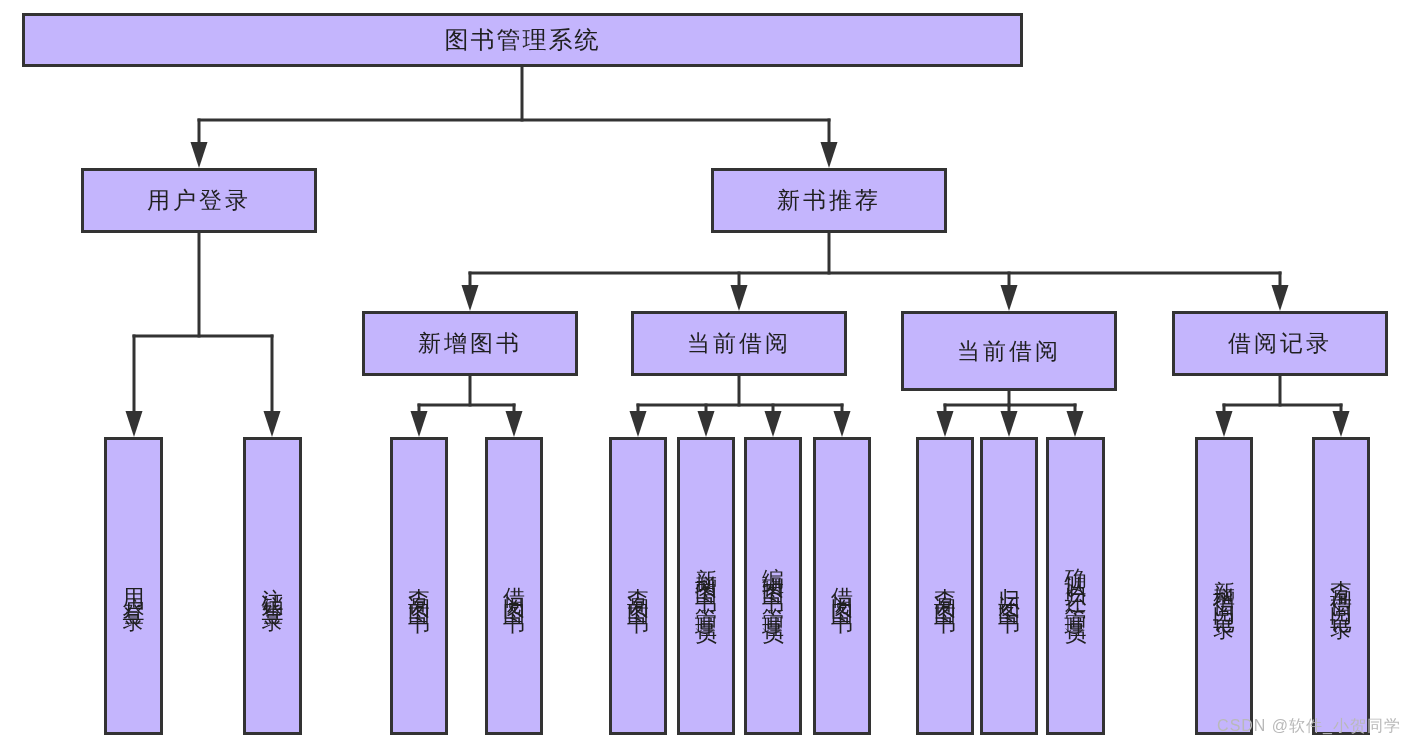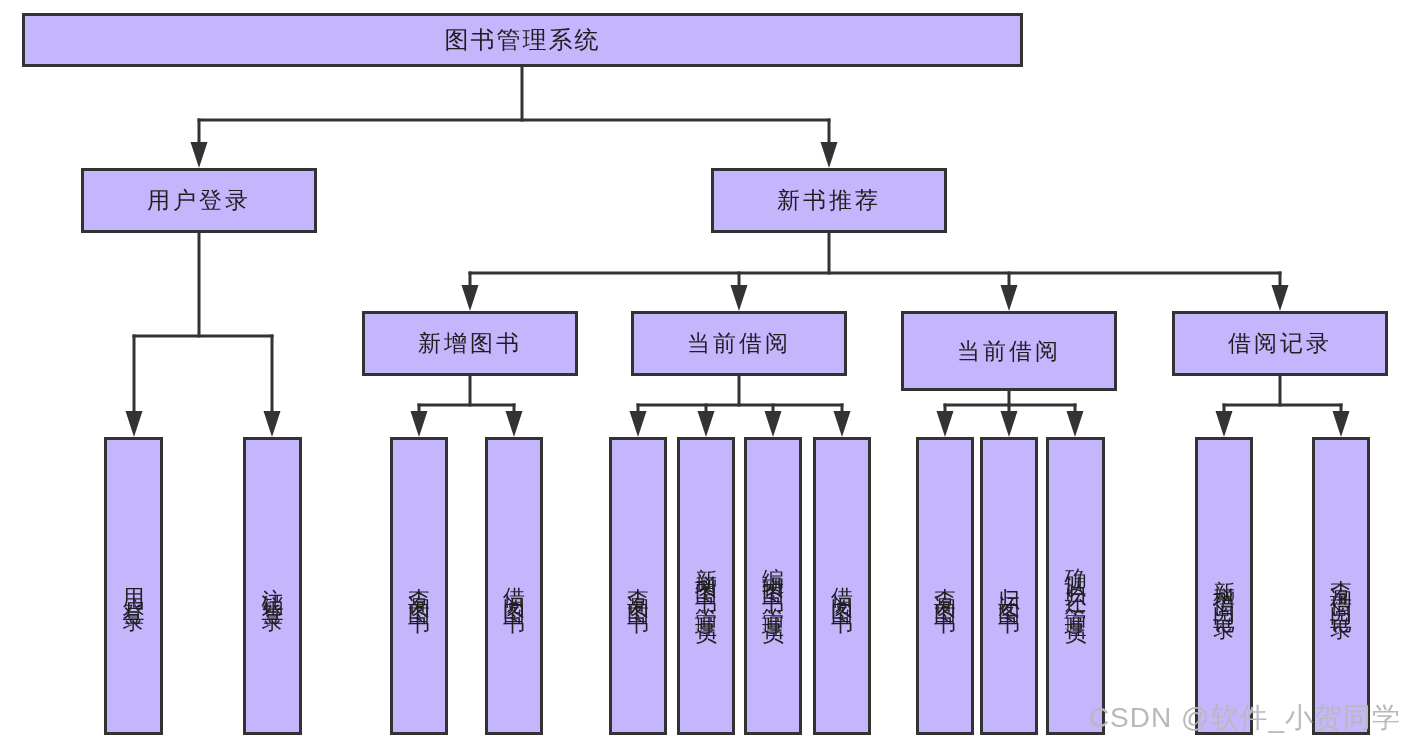"CSDN @软件_小贺同学" .watermark { font-size: 28px -> 16px }
